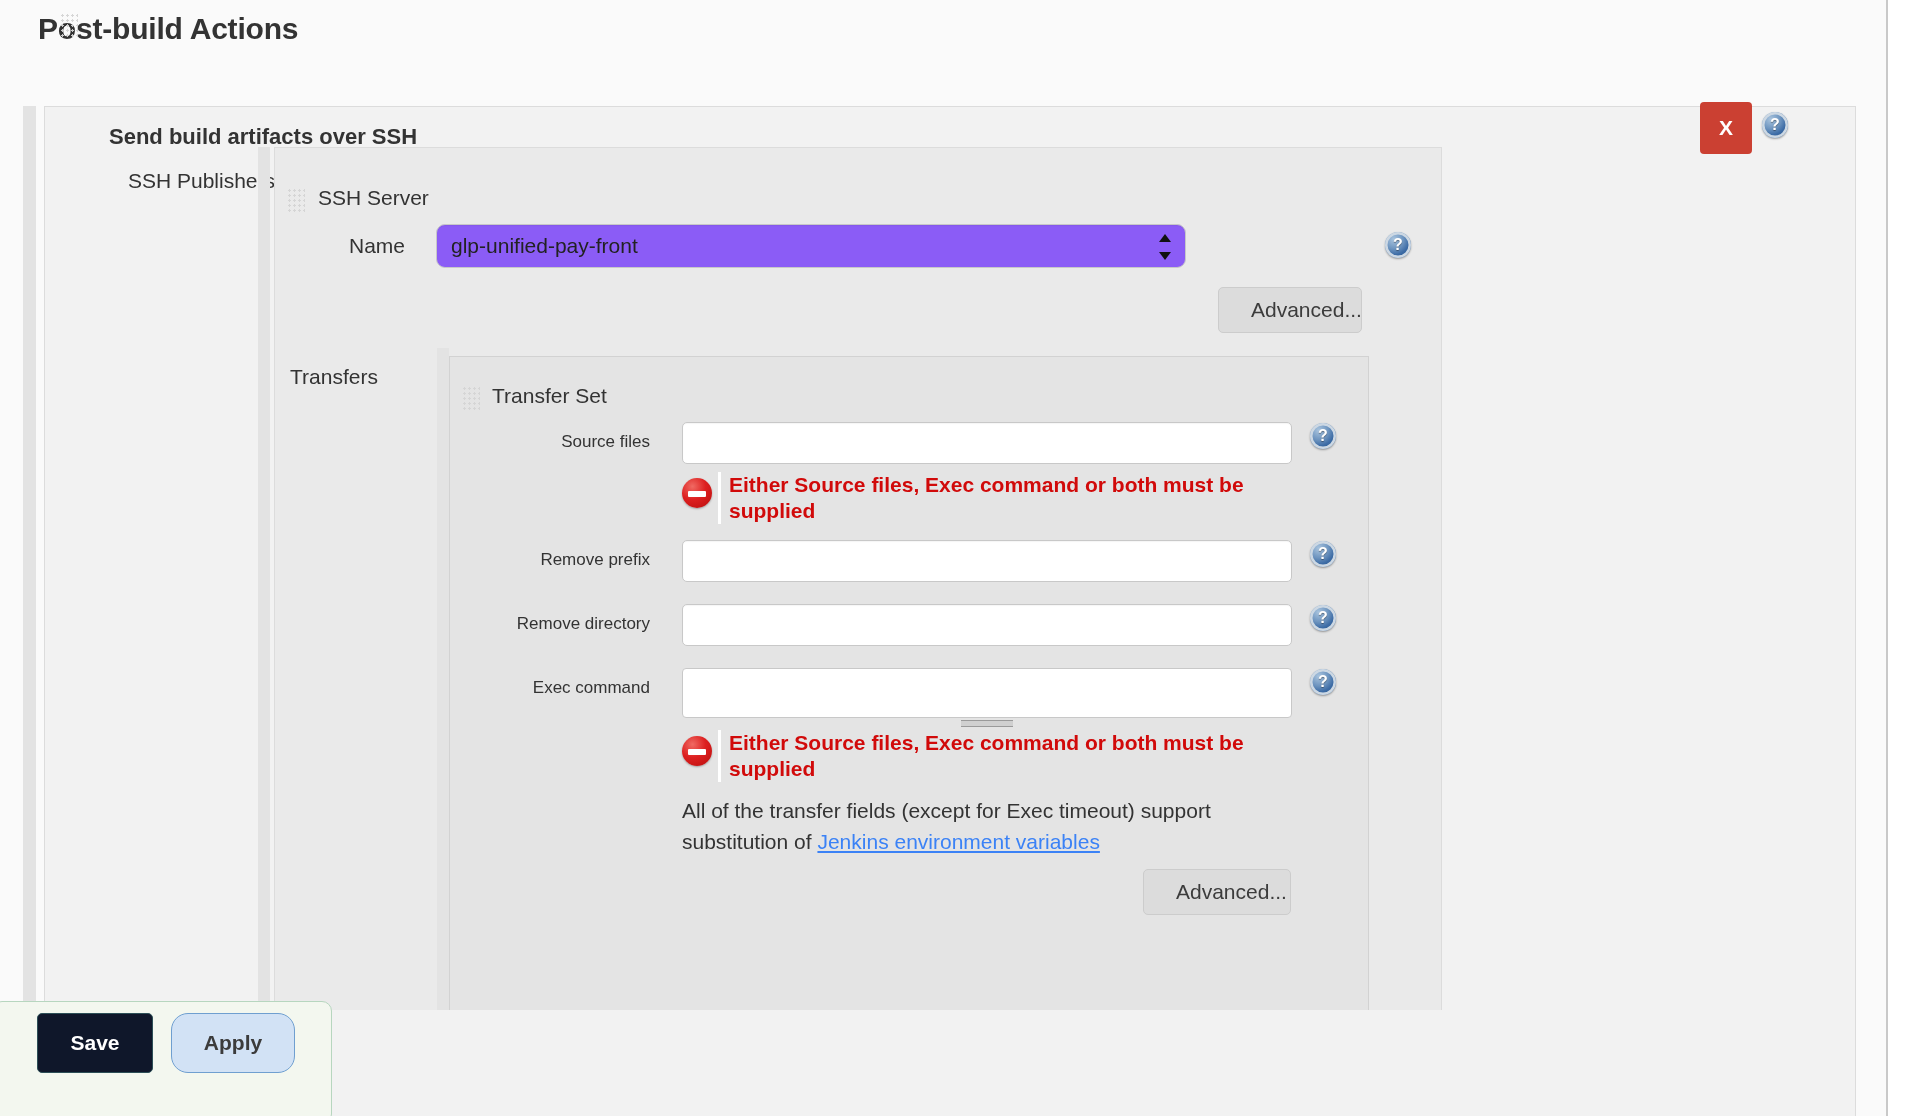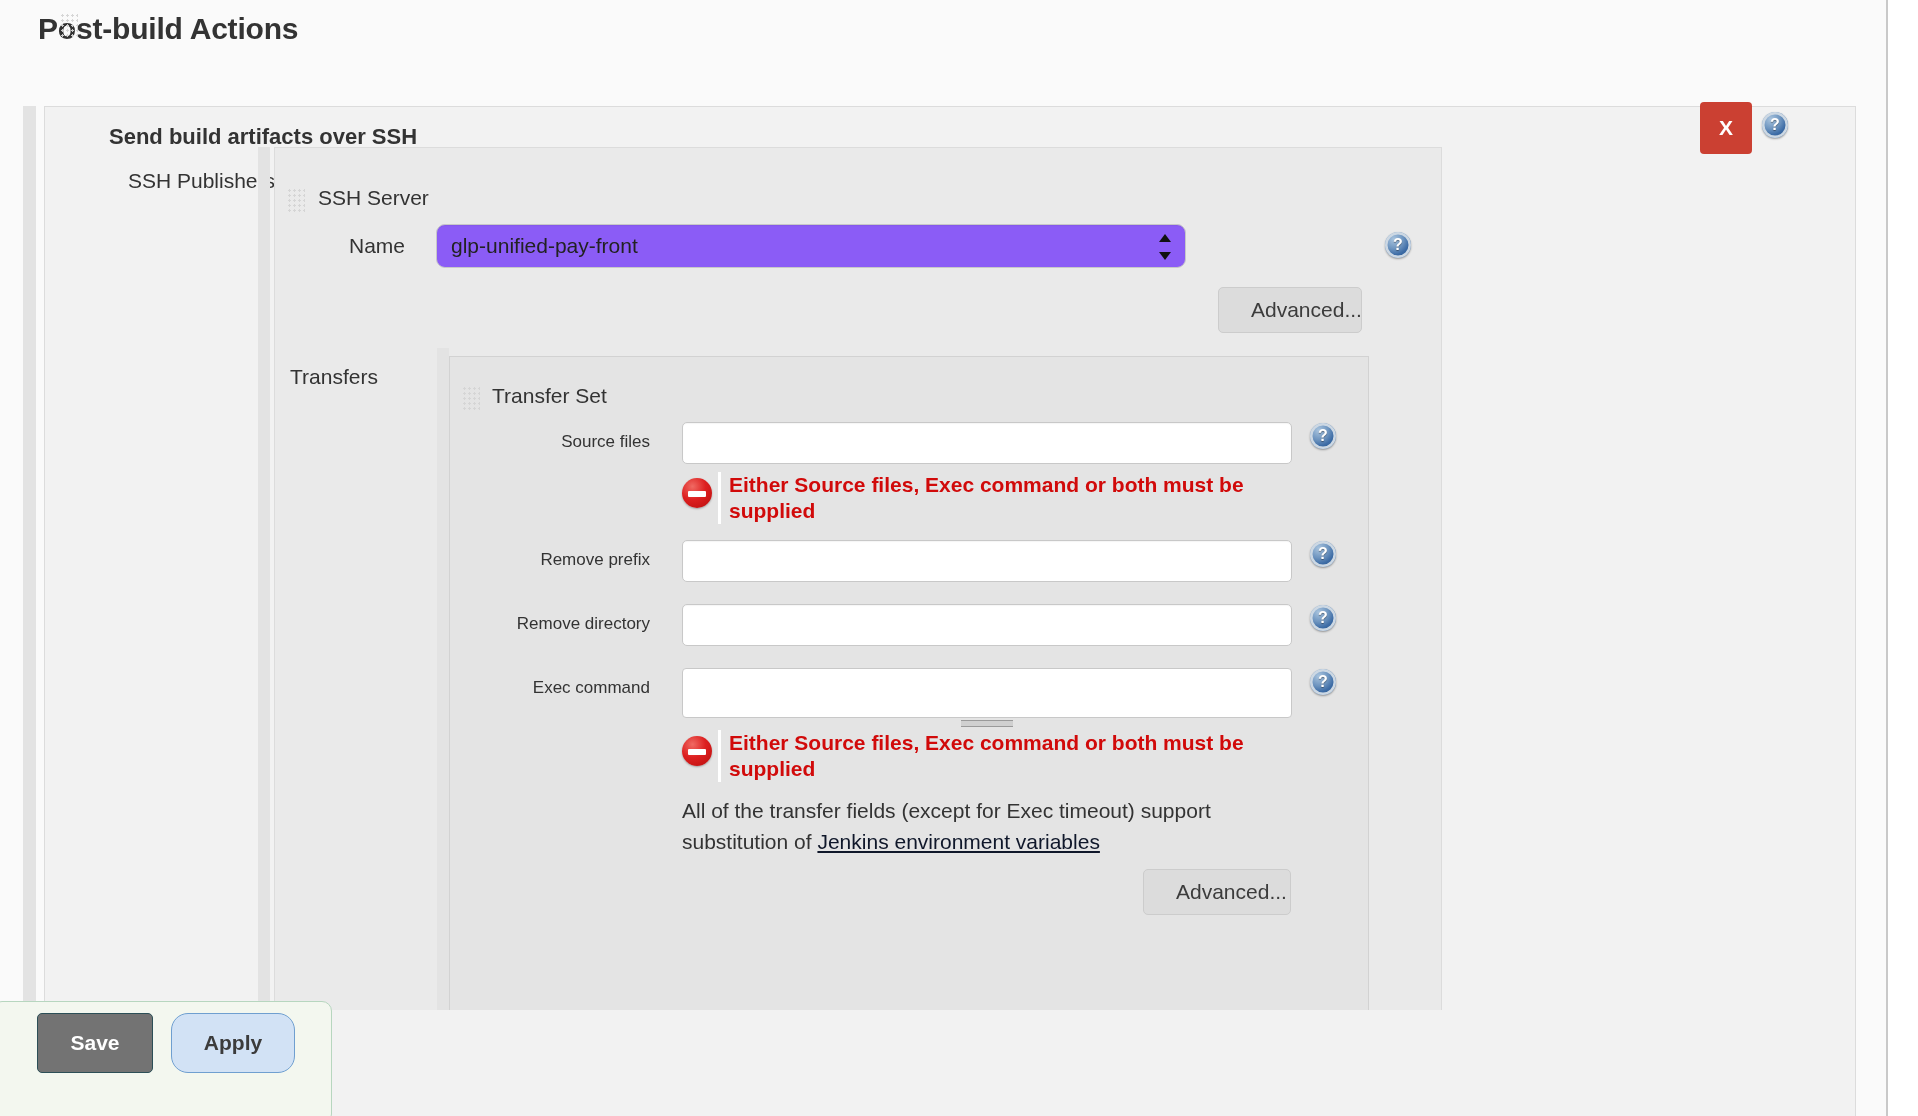"Jenkins environment variables" .help-note a { color: #0f172a -> #3b82f6 }
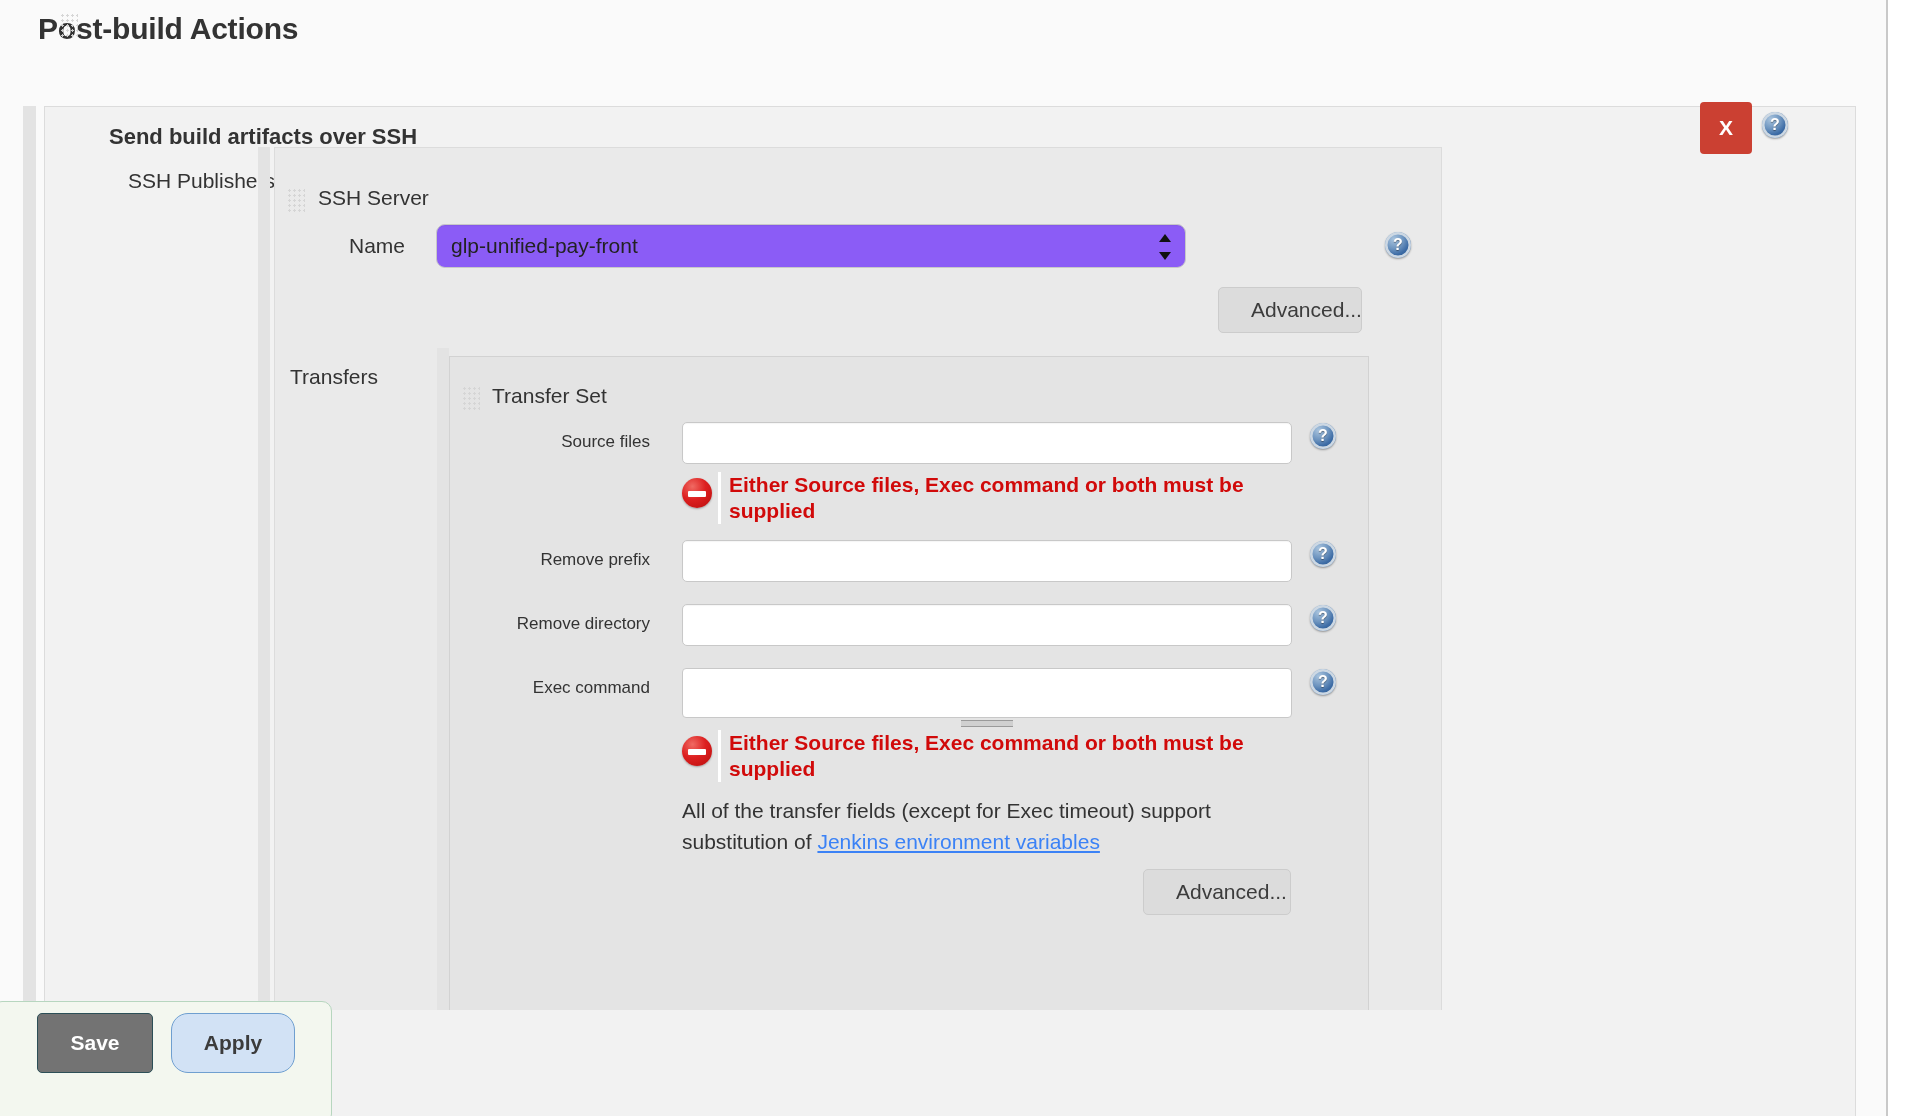"Save" .btn-save { background: #737373 -> #0f172a }
